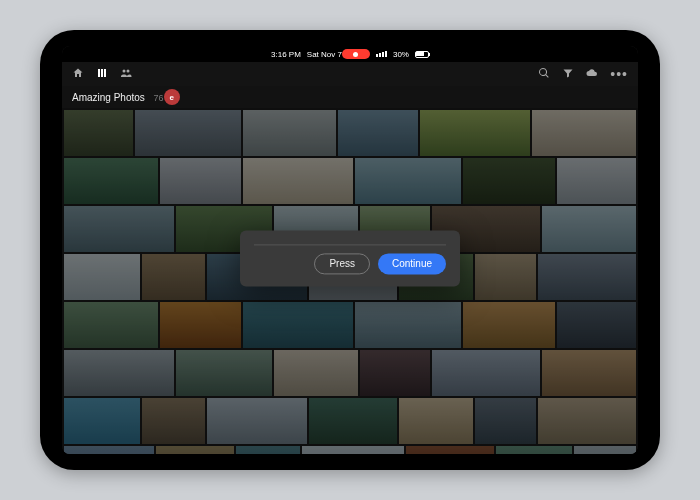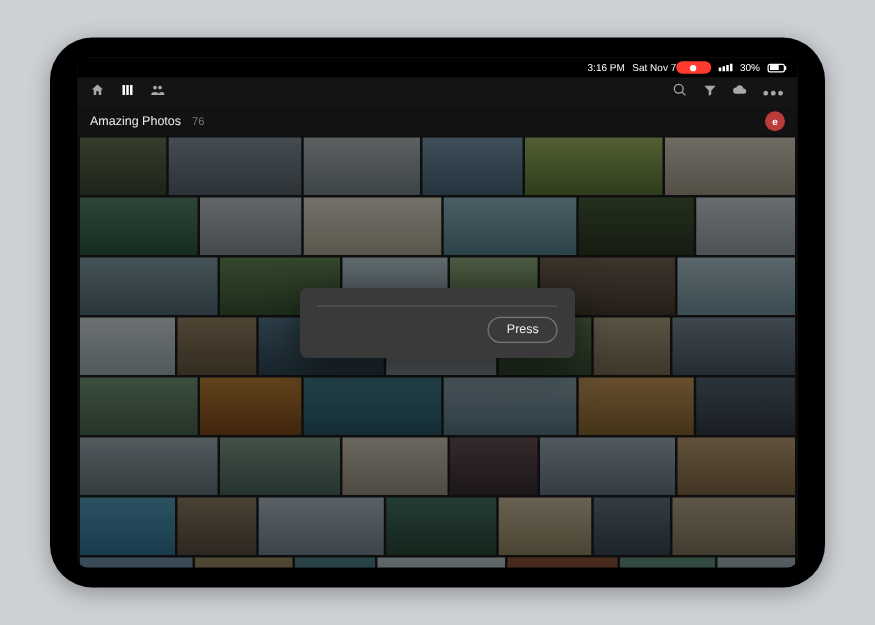"3:16 PM" .statusbar { justify-content: flex-end -> center }
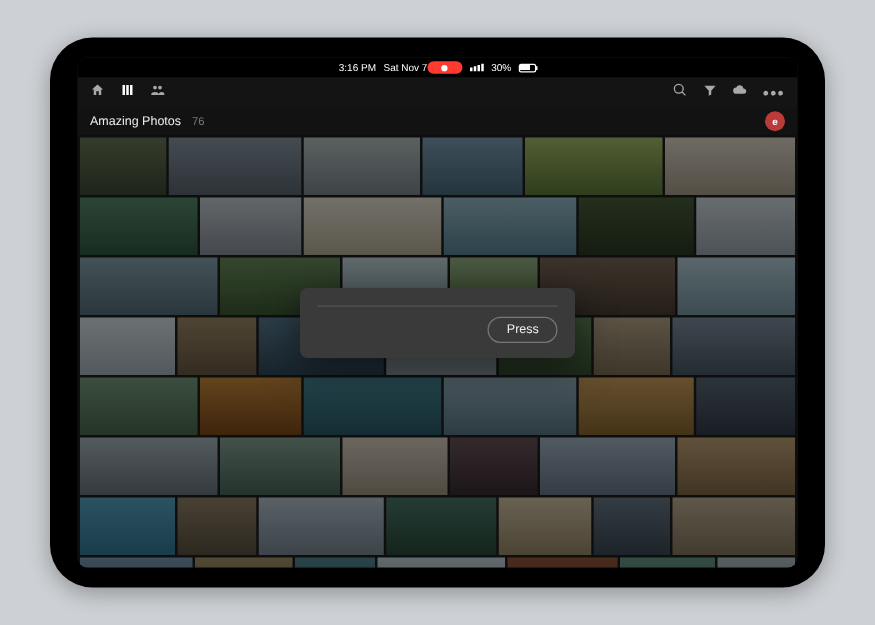"Amazing Photos 76" .titlebar { justify-content: space-between -> none }
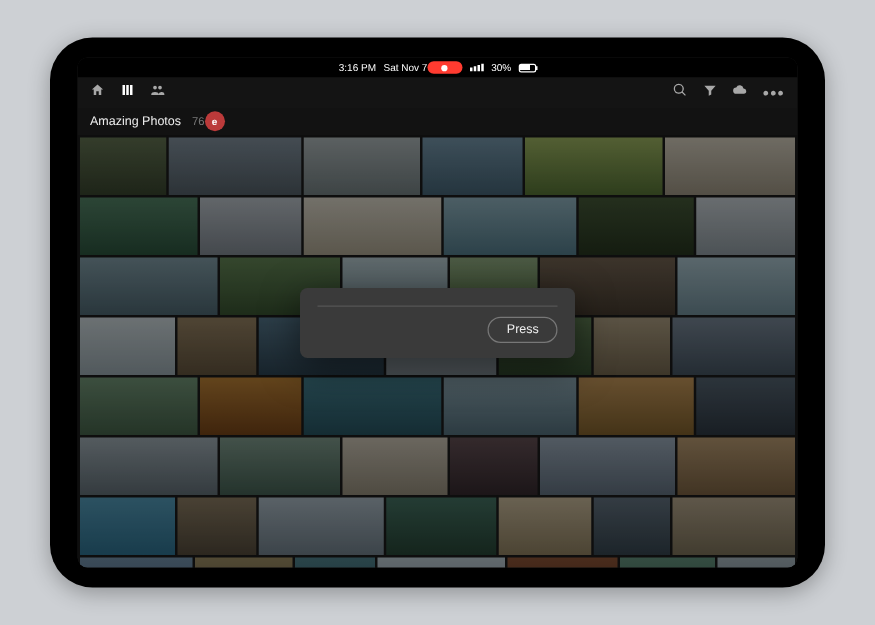"Continue" button.btn { html: none -> <button>Continue</button> }
